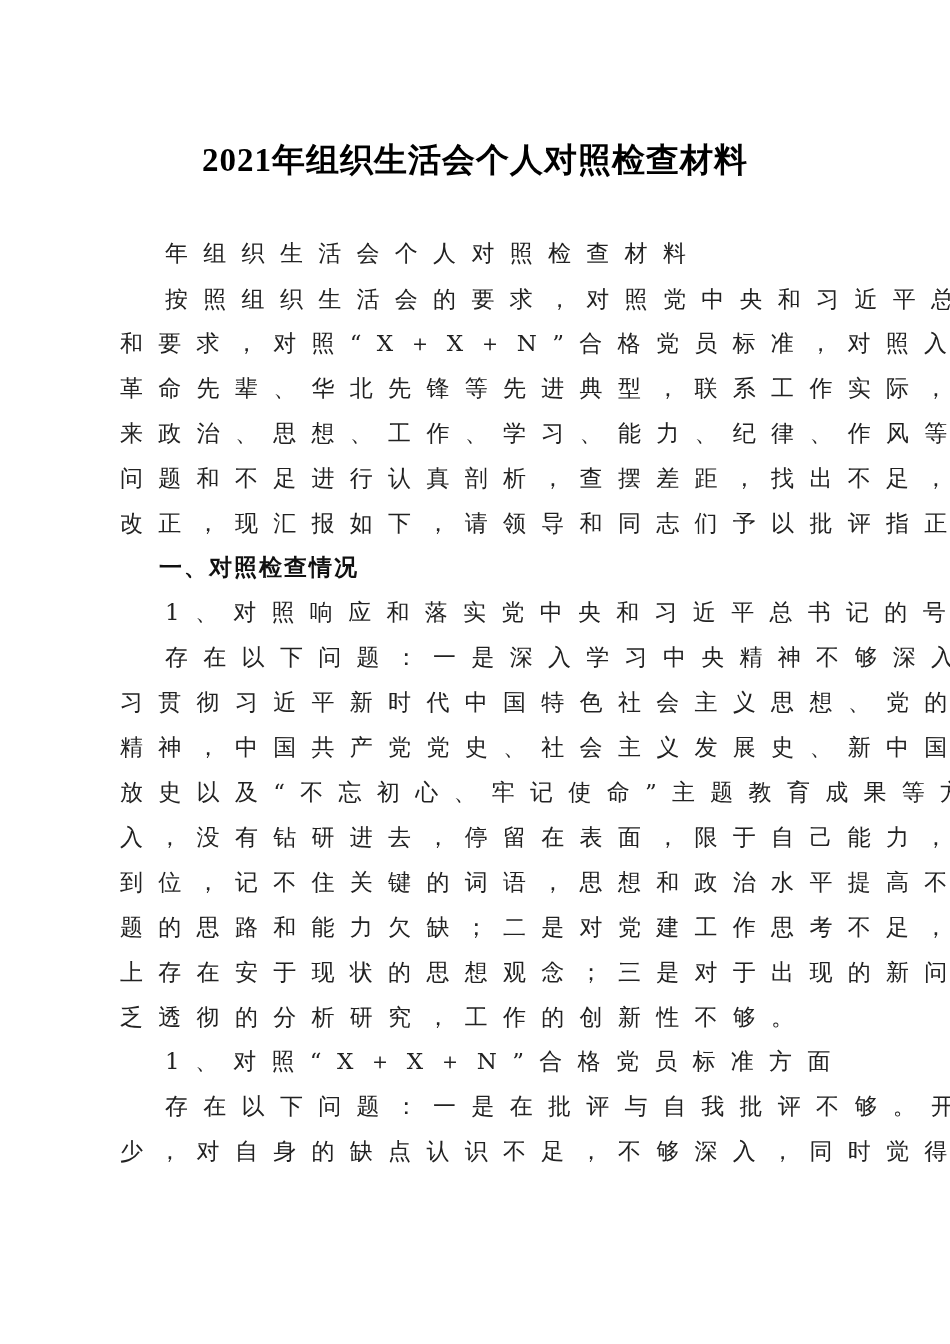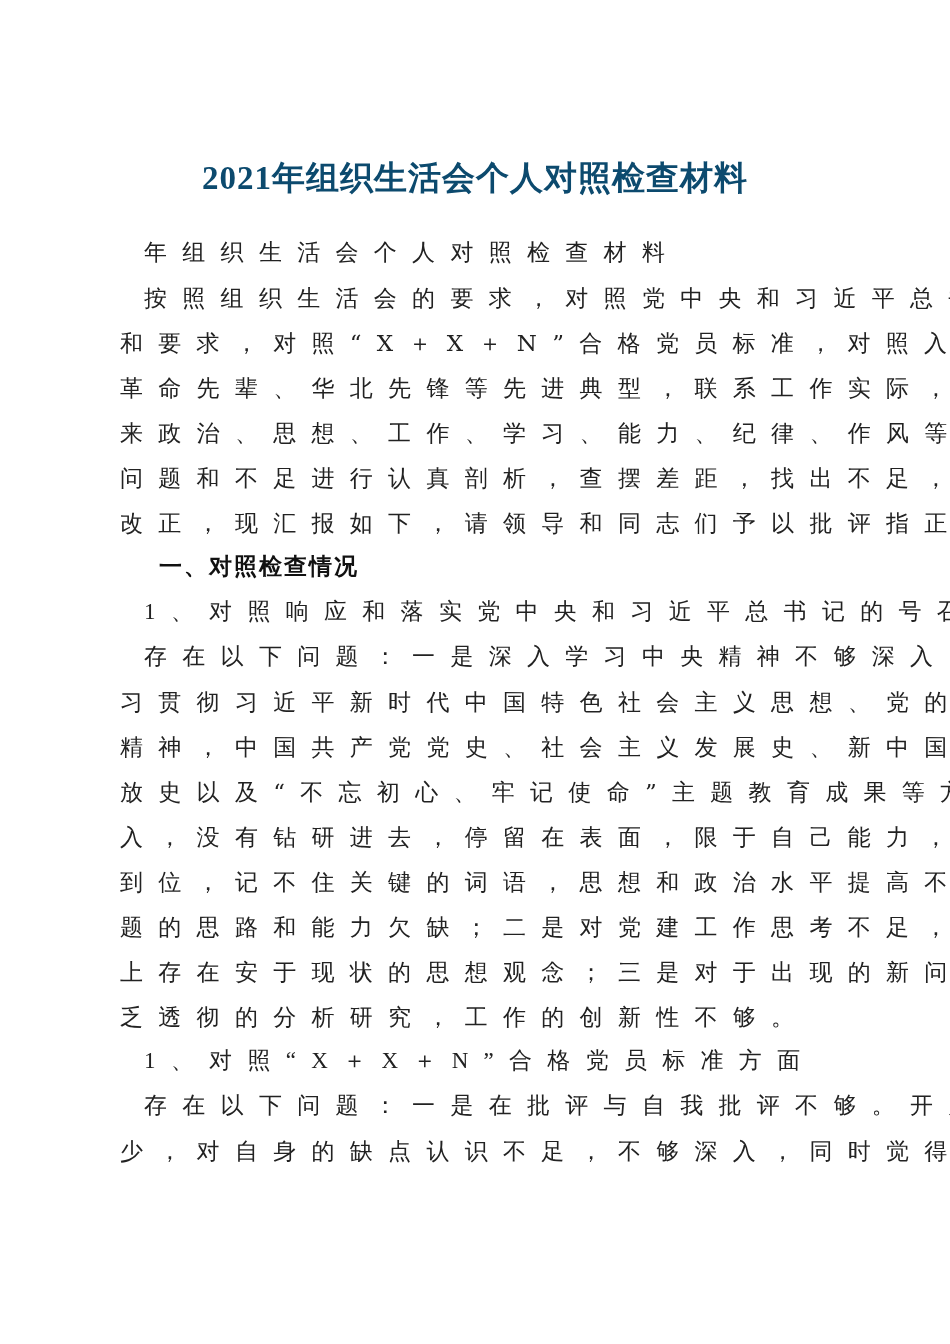"2021年组织生活会个人对照检查材料" .title { color: #0c4a6e -> #000000; margin-top: 18px -> none }
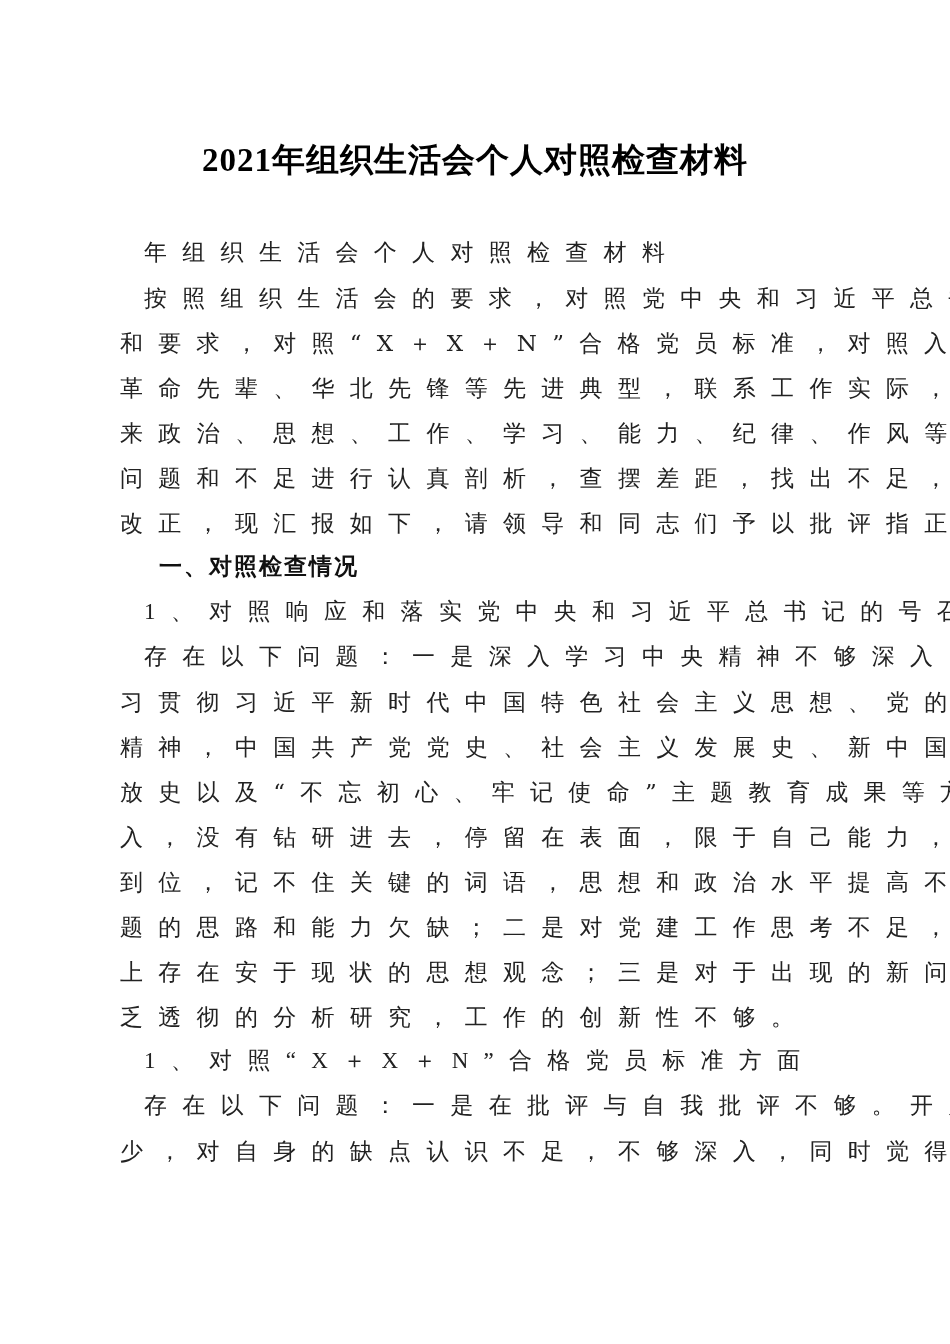"年组织生活会个人对照检查材料" .line.indent { font-family: Liberation Serif, serif -> none; left: 144px -> 165px }
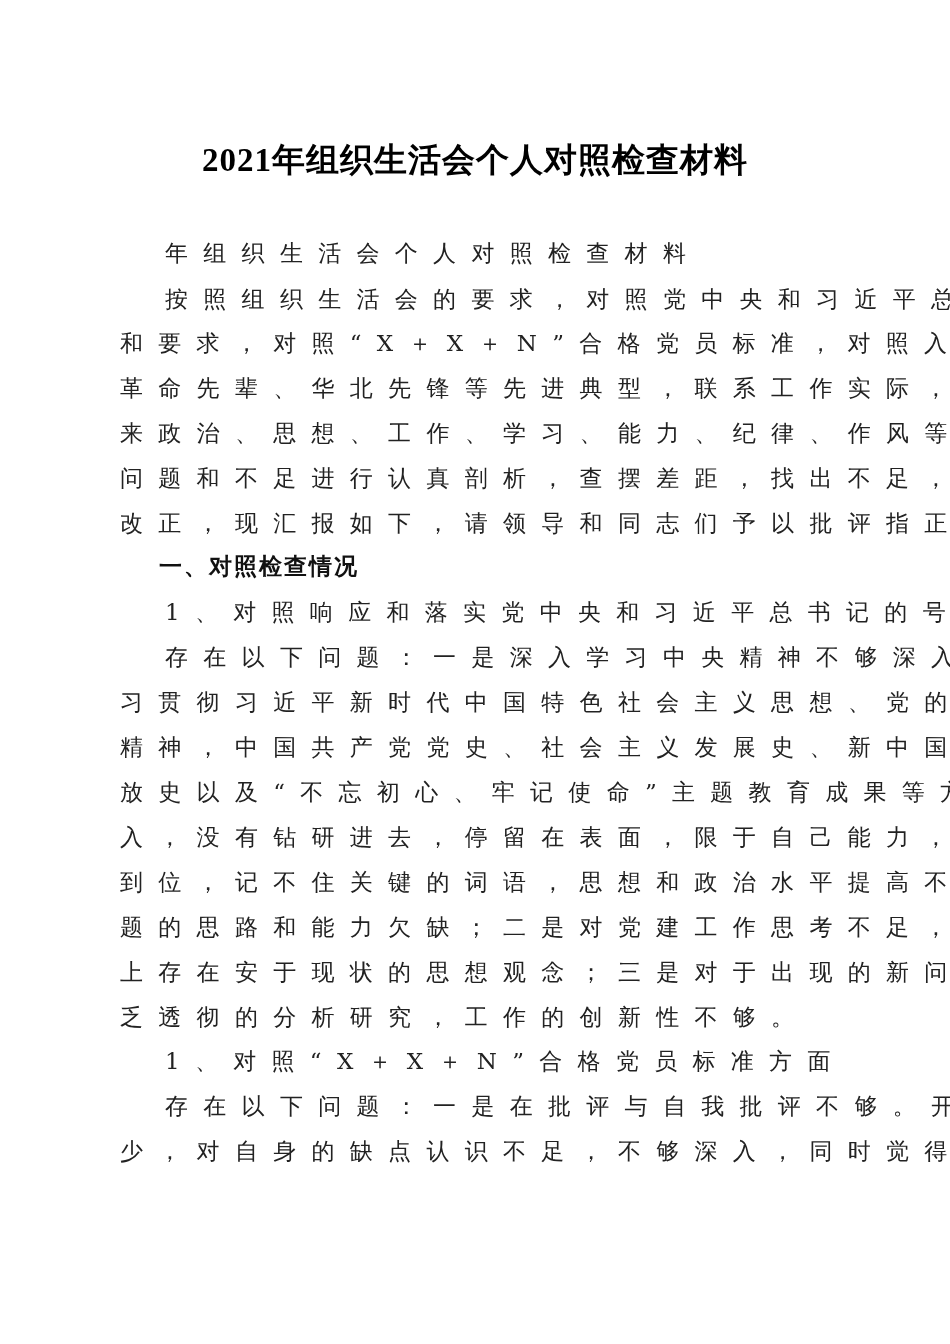"一、对照检查情况" div.heading { font-family: Liberation Serif, serif -> none }
